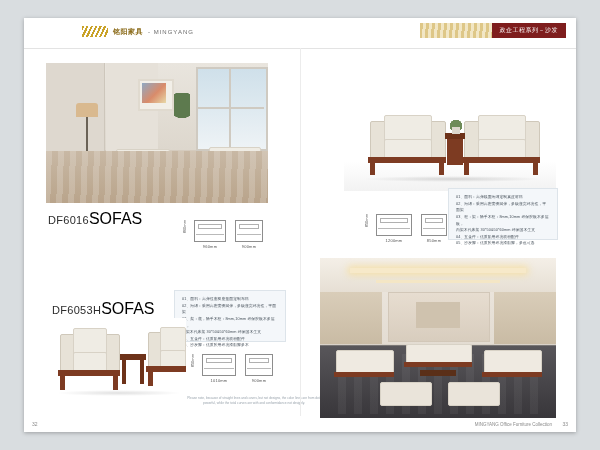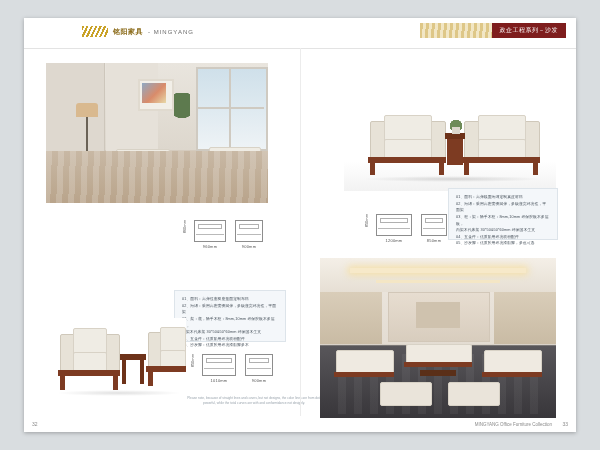"DF6016SOFAS" div.caption { html: none -> <div> <span>DF6016</span><span>SOFAS</span> </div> }
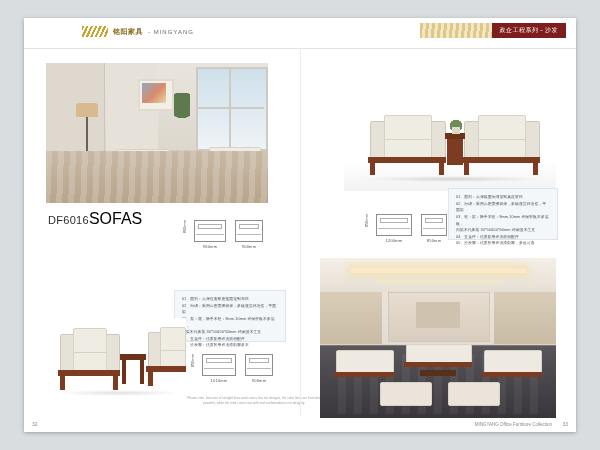"DF6053HSOFAS" div.caption { html: none -> <div> <span>DF6053H</span><span>SOFAS</span> </div> }
